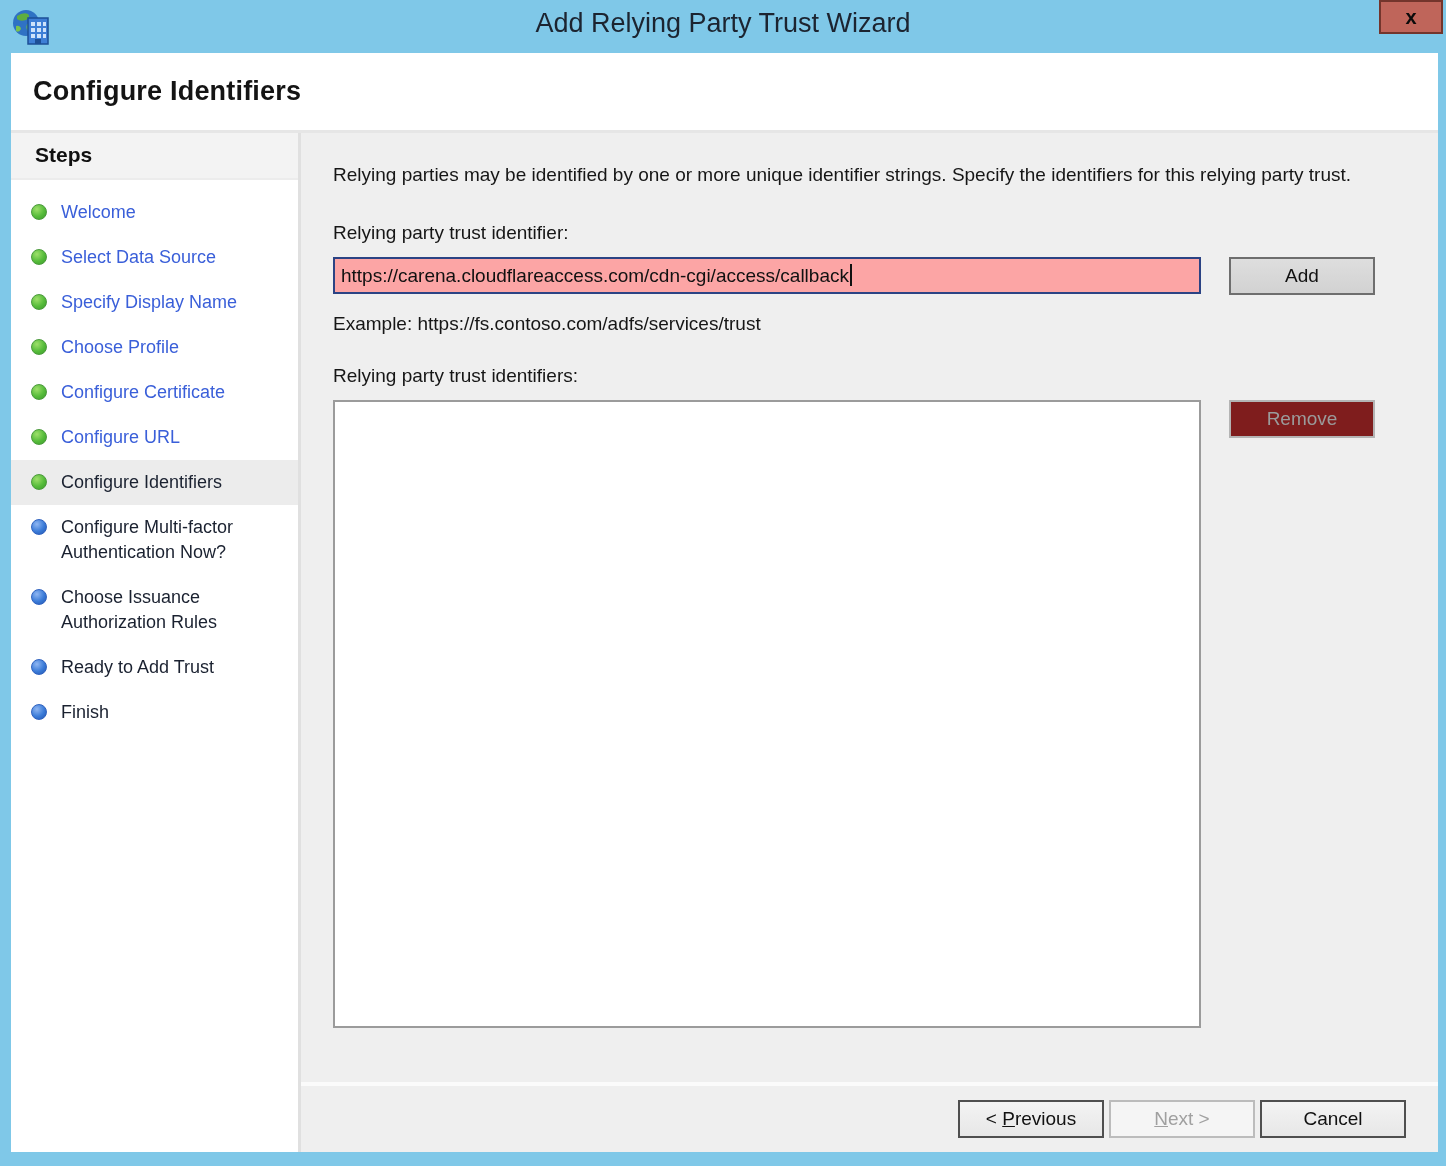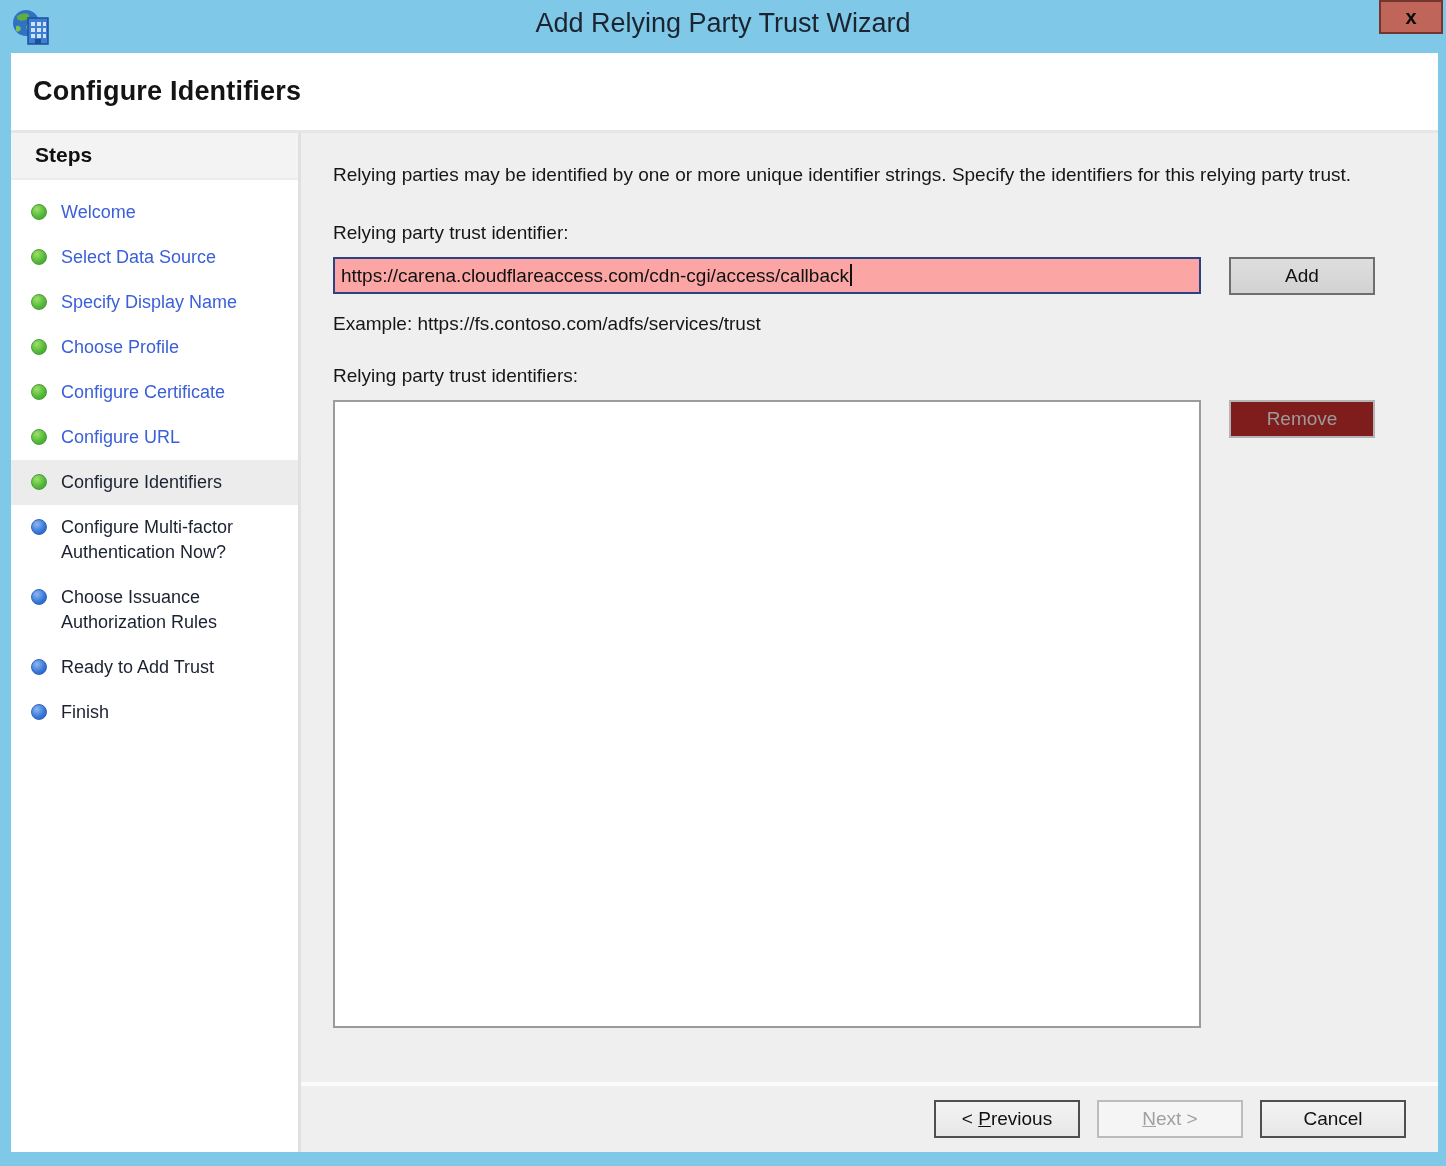"< Previous" .footer { gap: 17px -> 5px }
